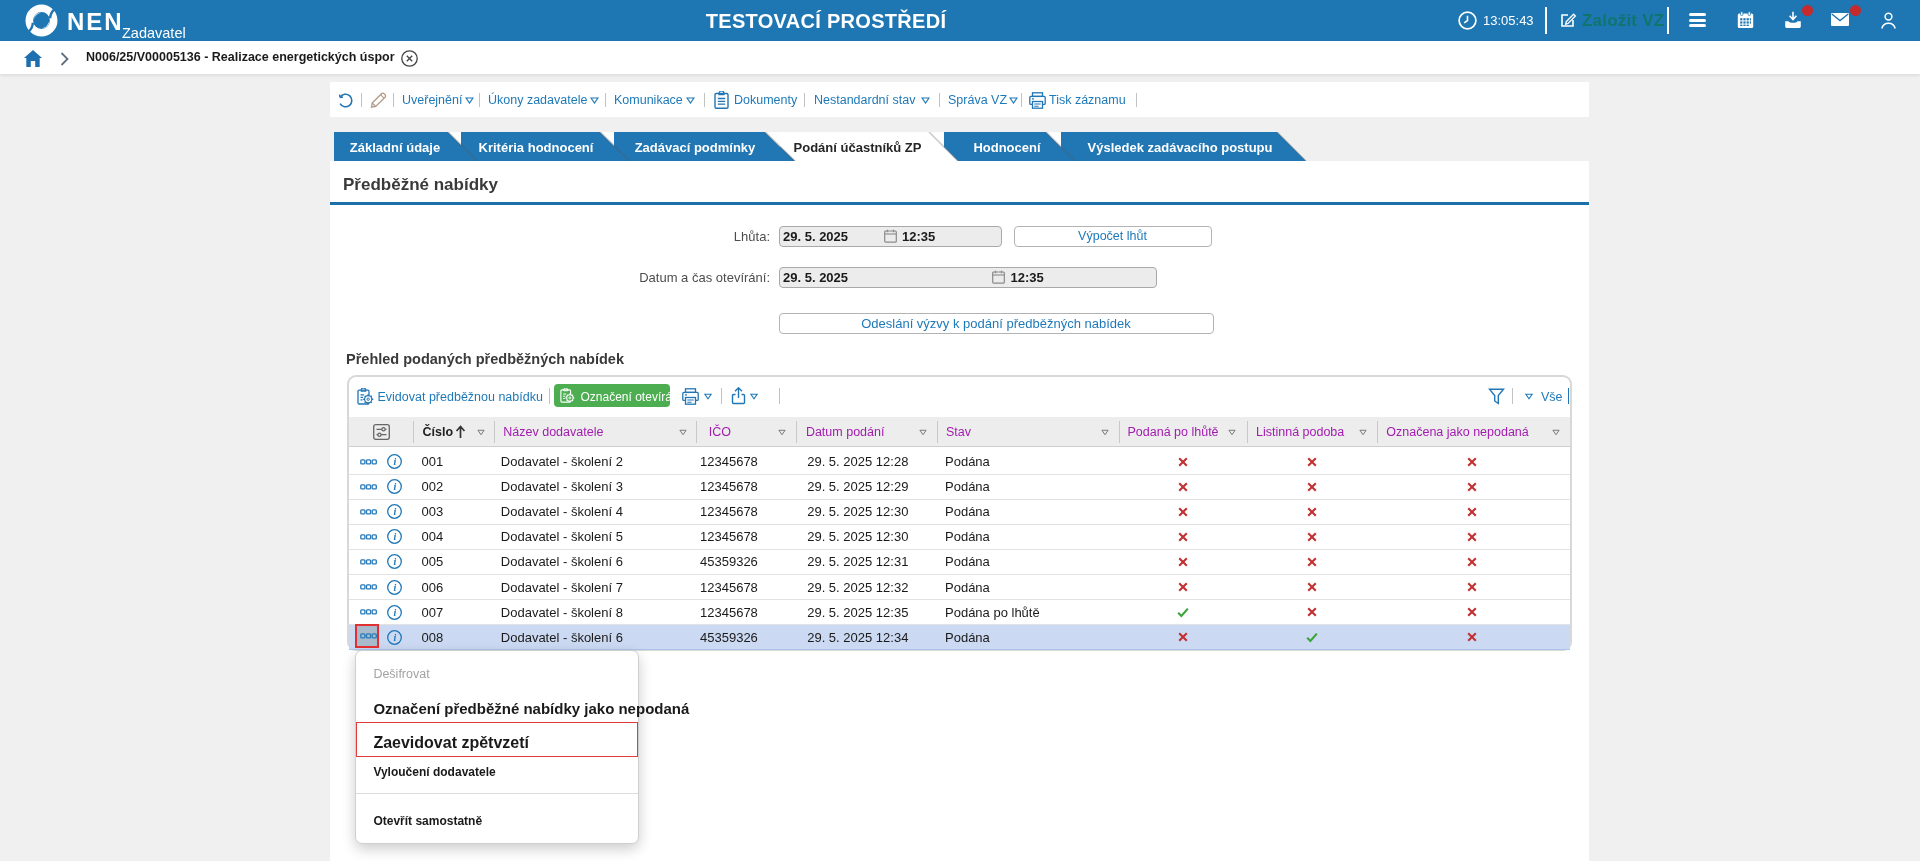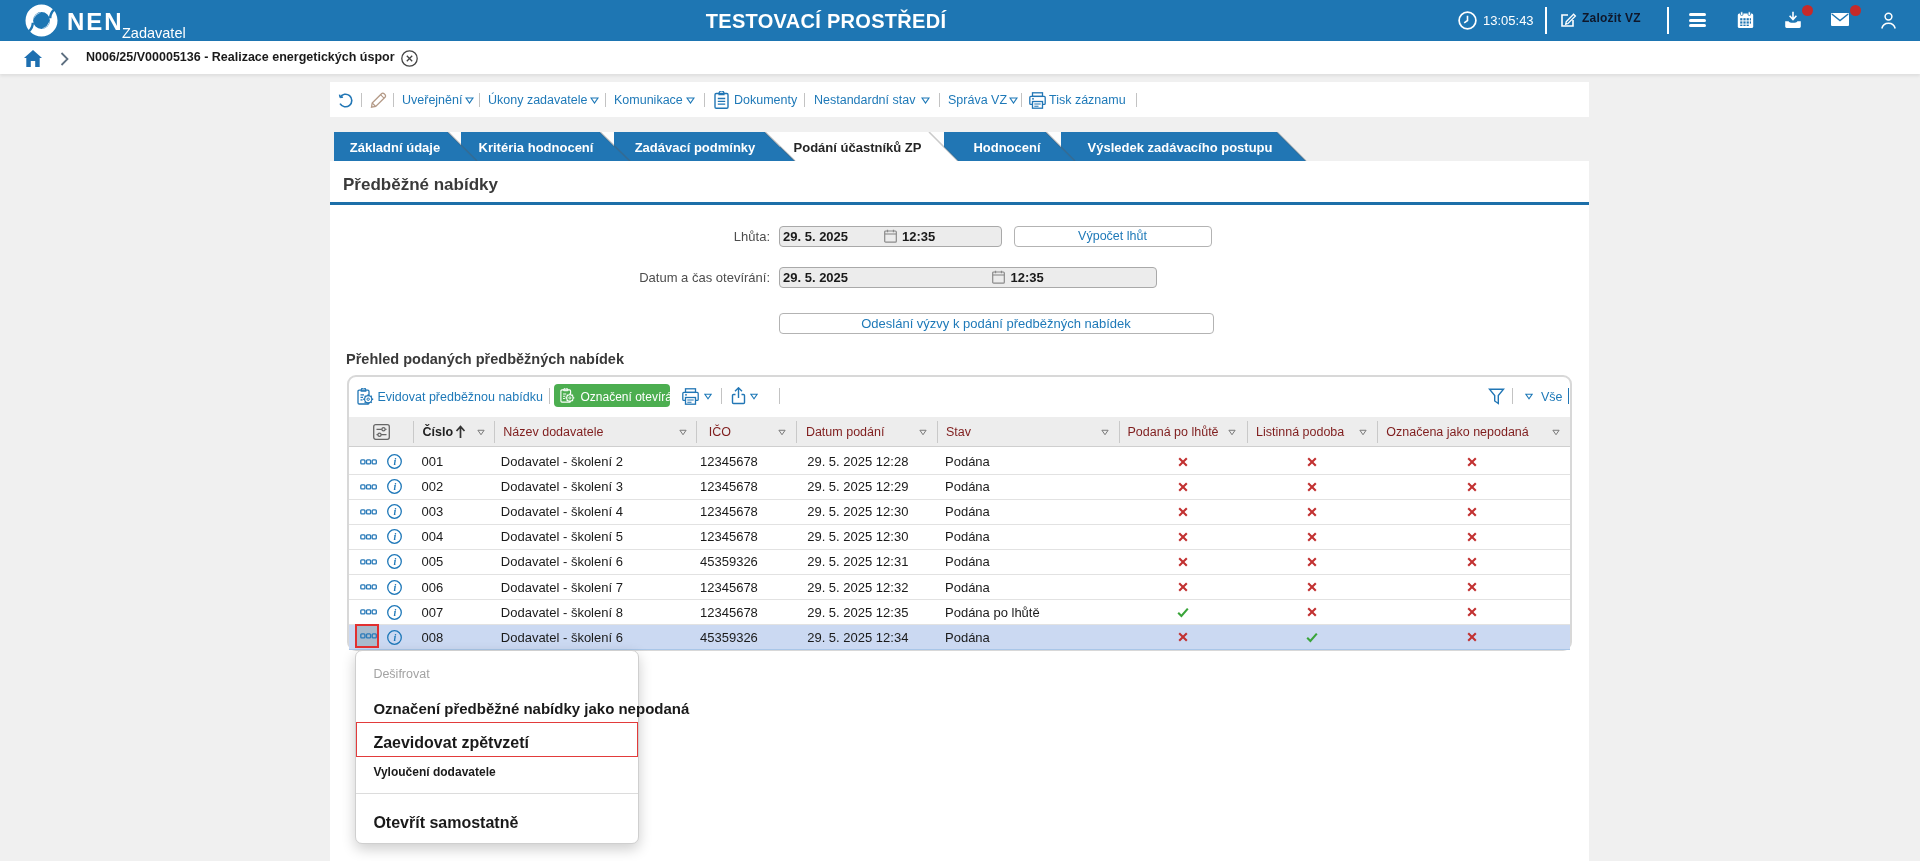"Založit VZ" div.abs { color: #0f172a -> #0f766e; font-size: 12px -> 17px }
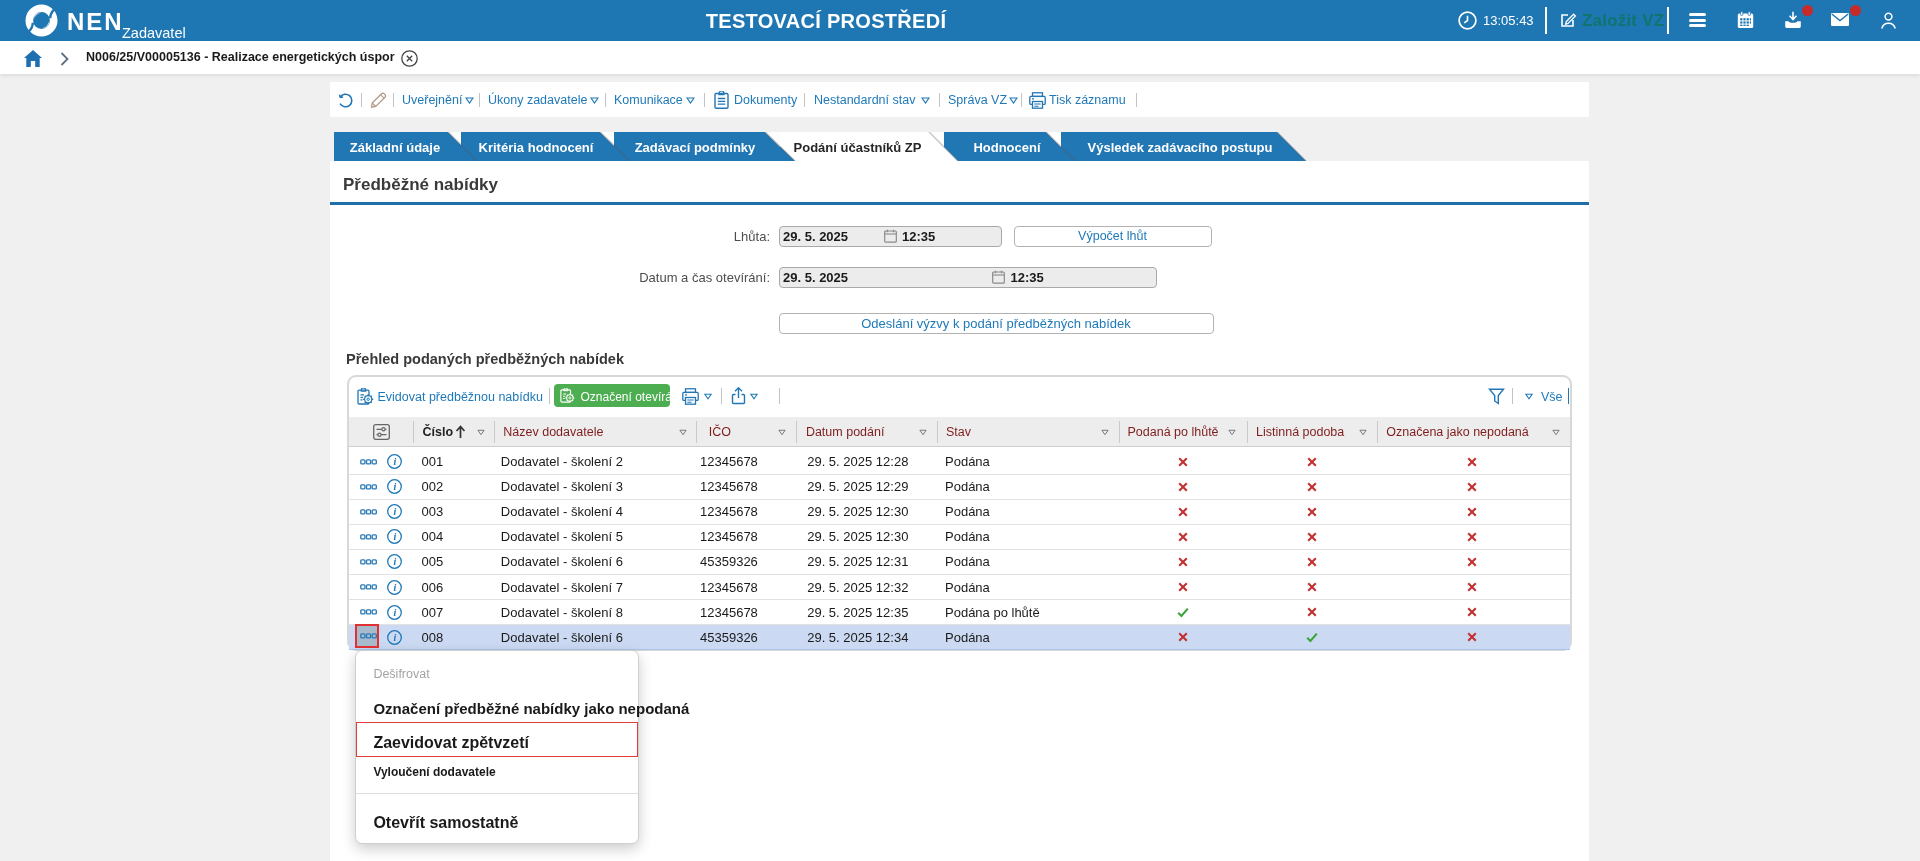"Název dodavatele" .th { color: #7f1d1d -> #a21caf }
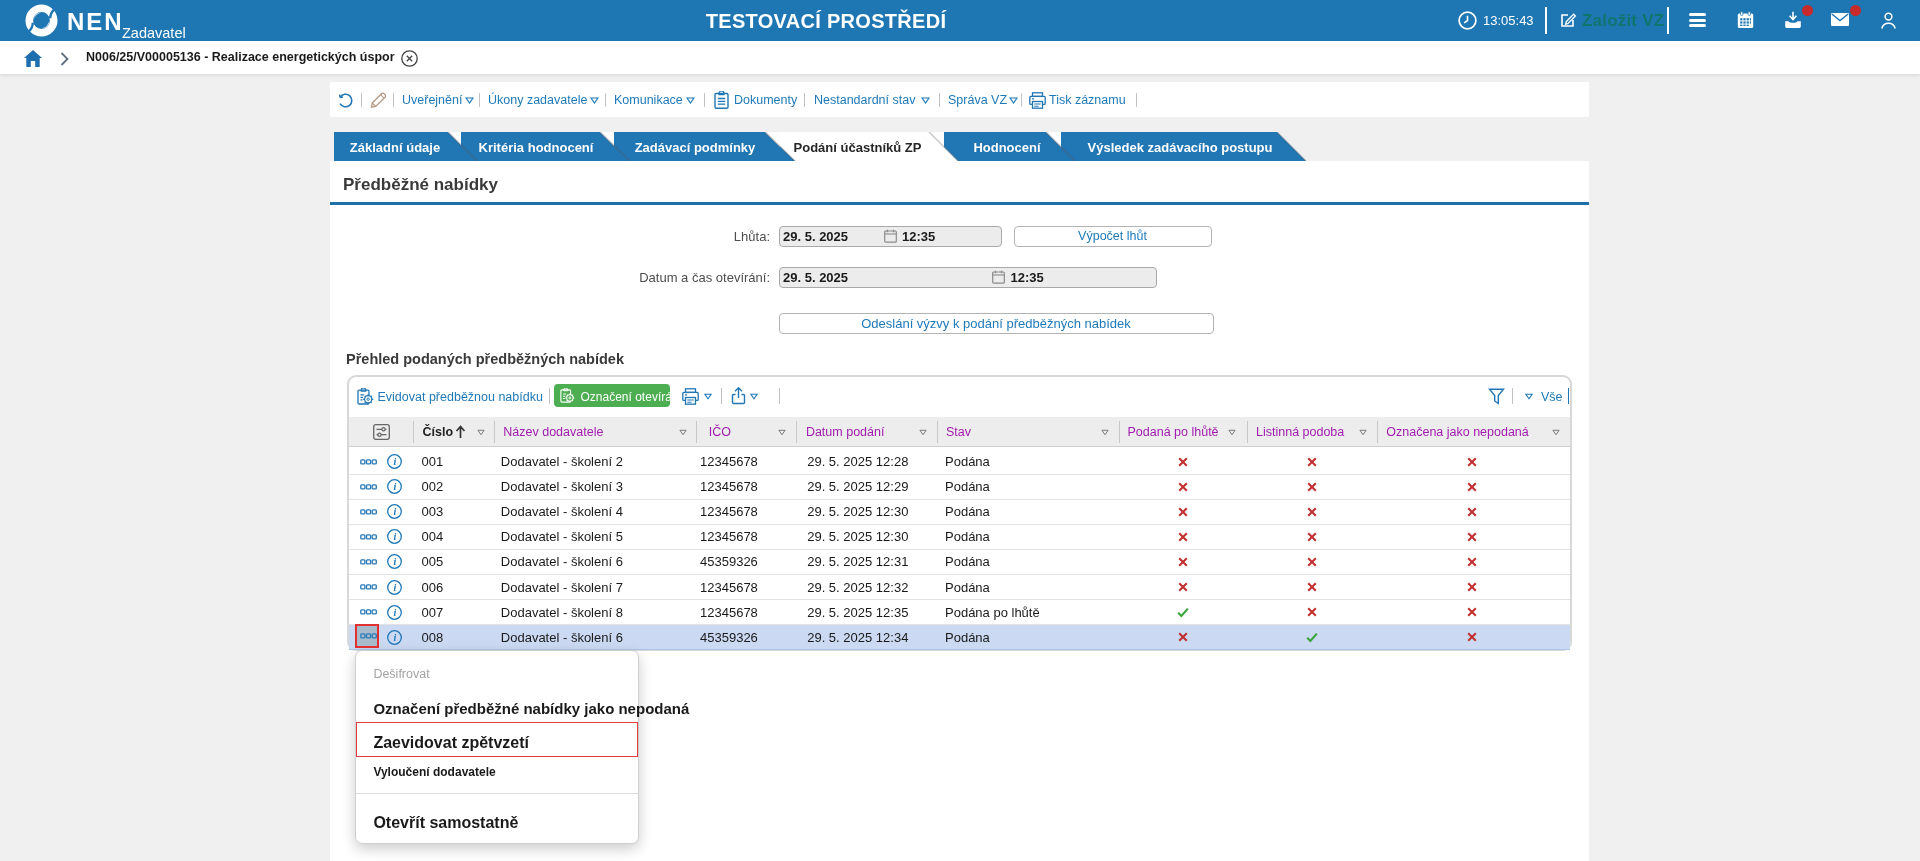"Otevřít samostatně" div.abs { font-size: 16px -> 12px }
